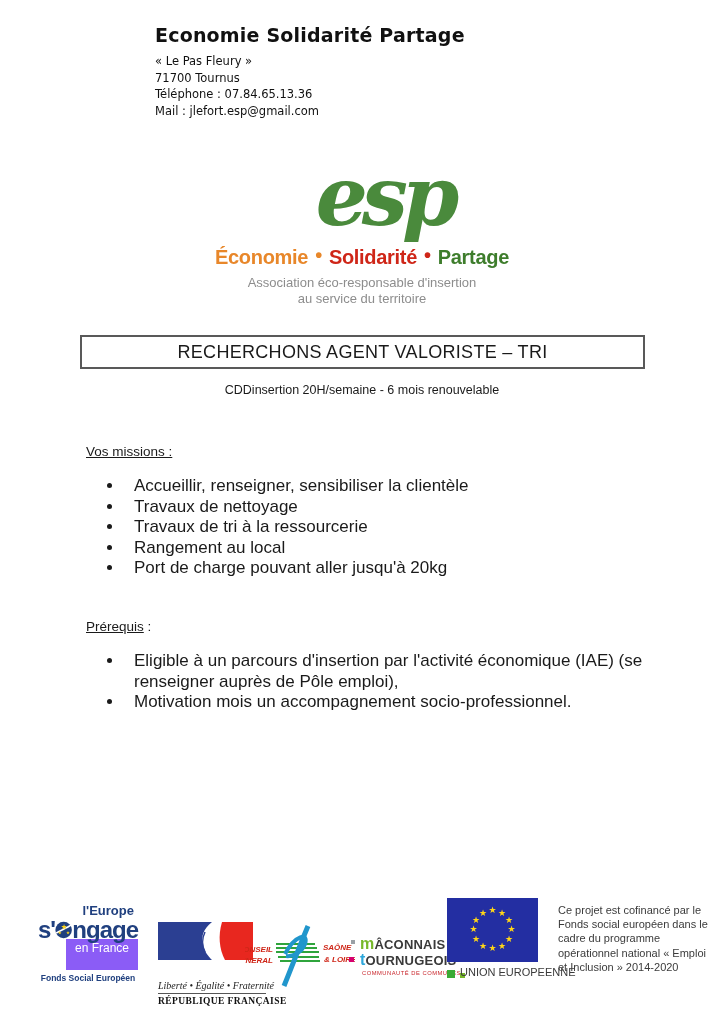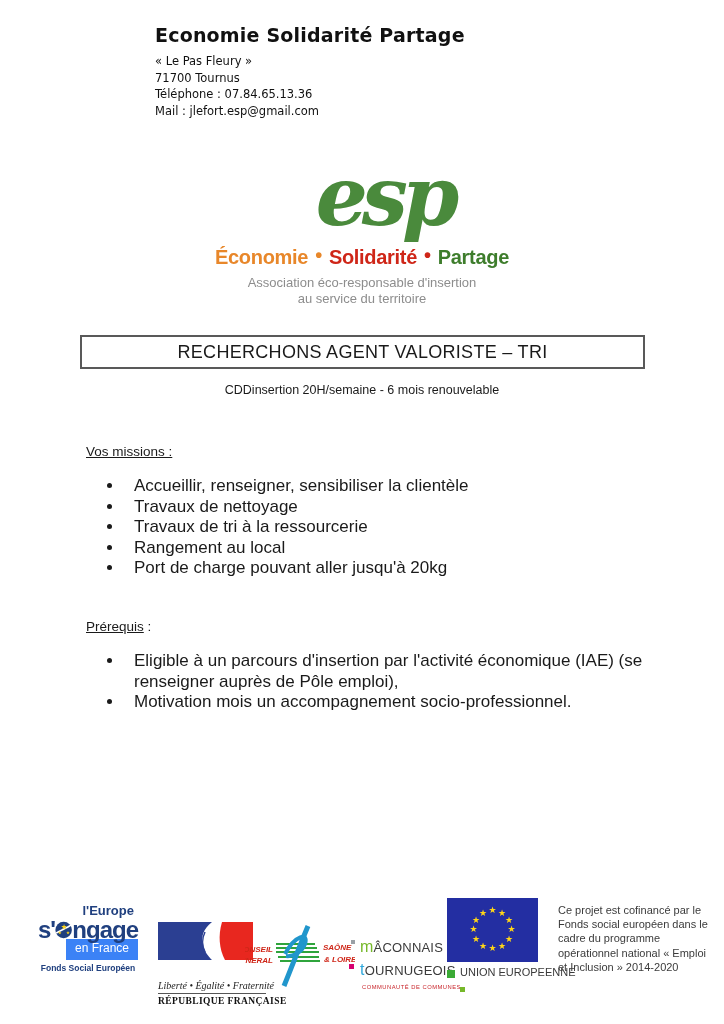"en France" .eu-banner { background: #3b82f6 -> #8b5cf6; padding: 2px 8px 5px 8px -> 2px 8px 15px 8px }
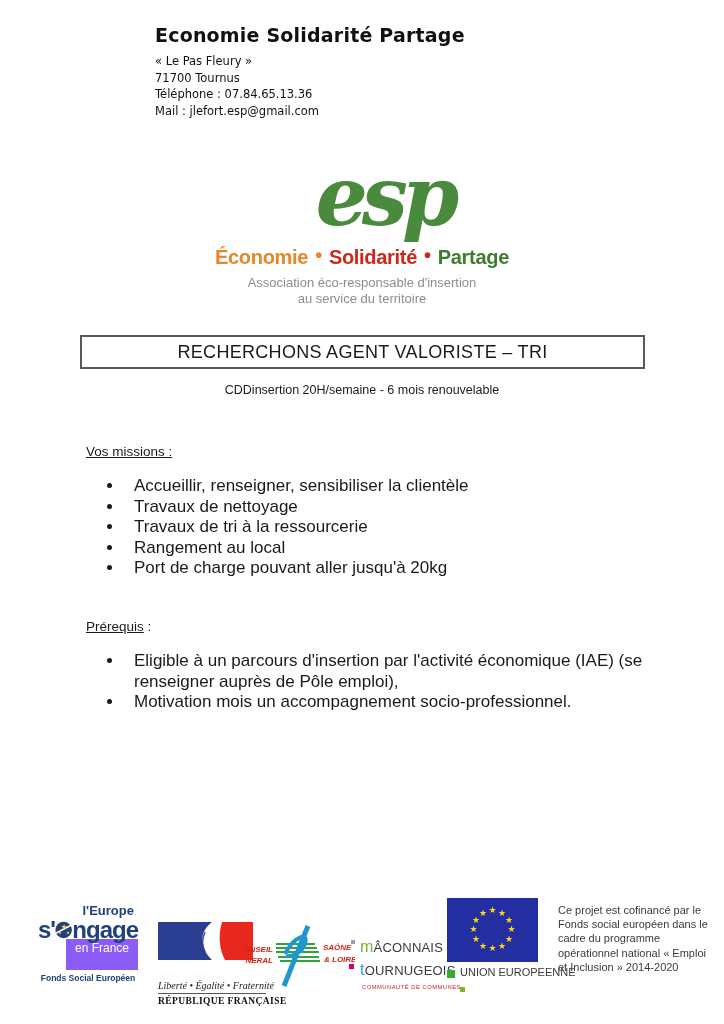"mÂCONNAIS" .mt-line { font-weight: normal -> bold; line-height: 22px -> 15px }
